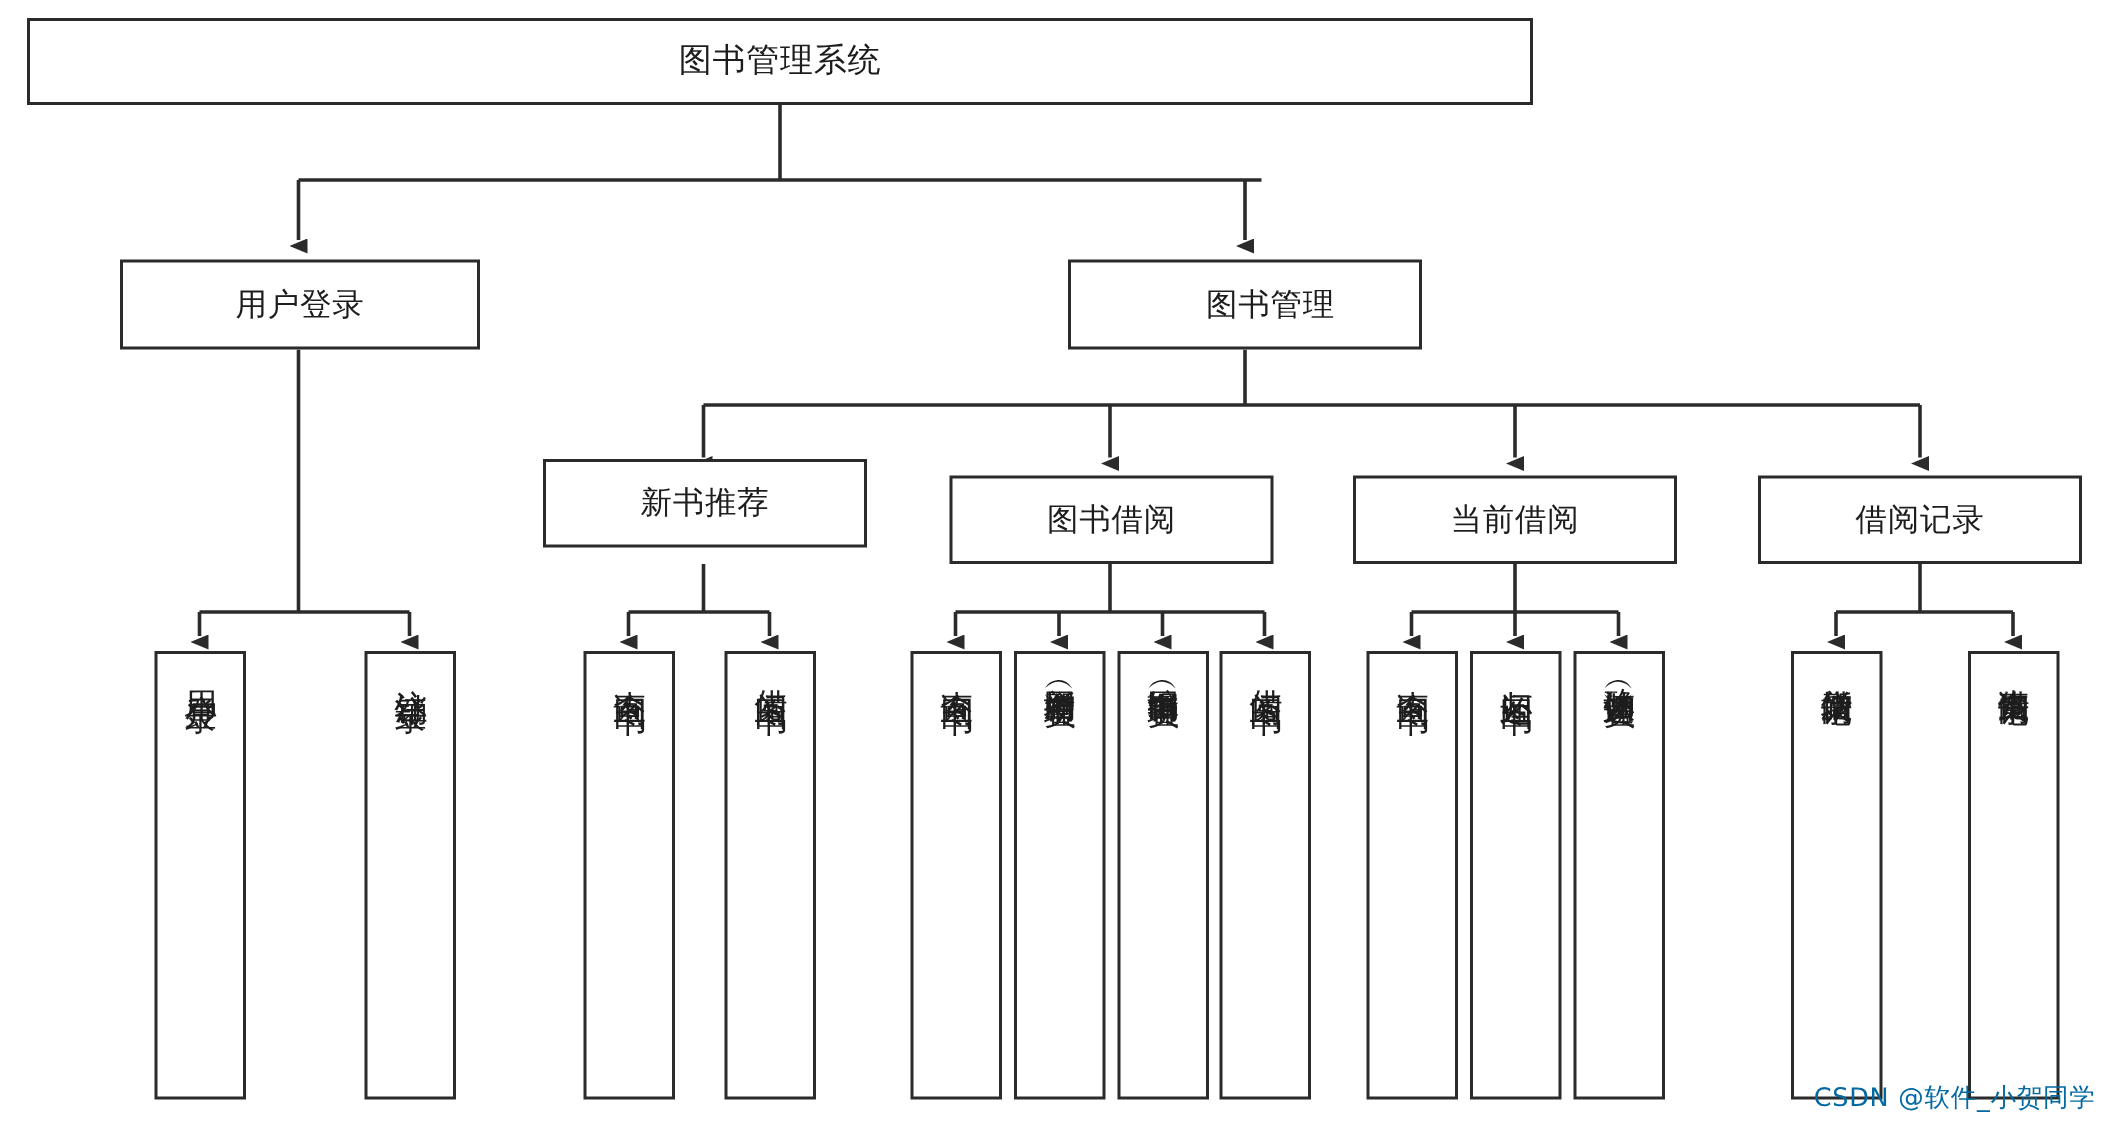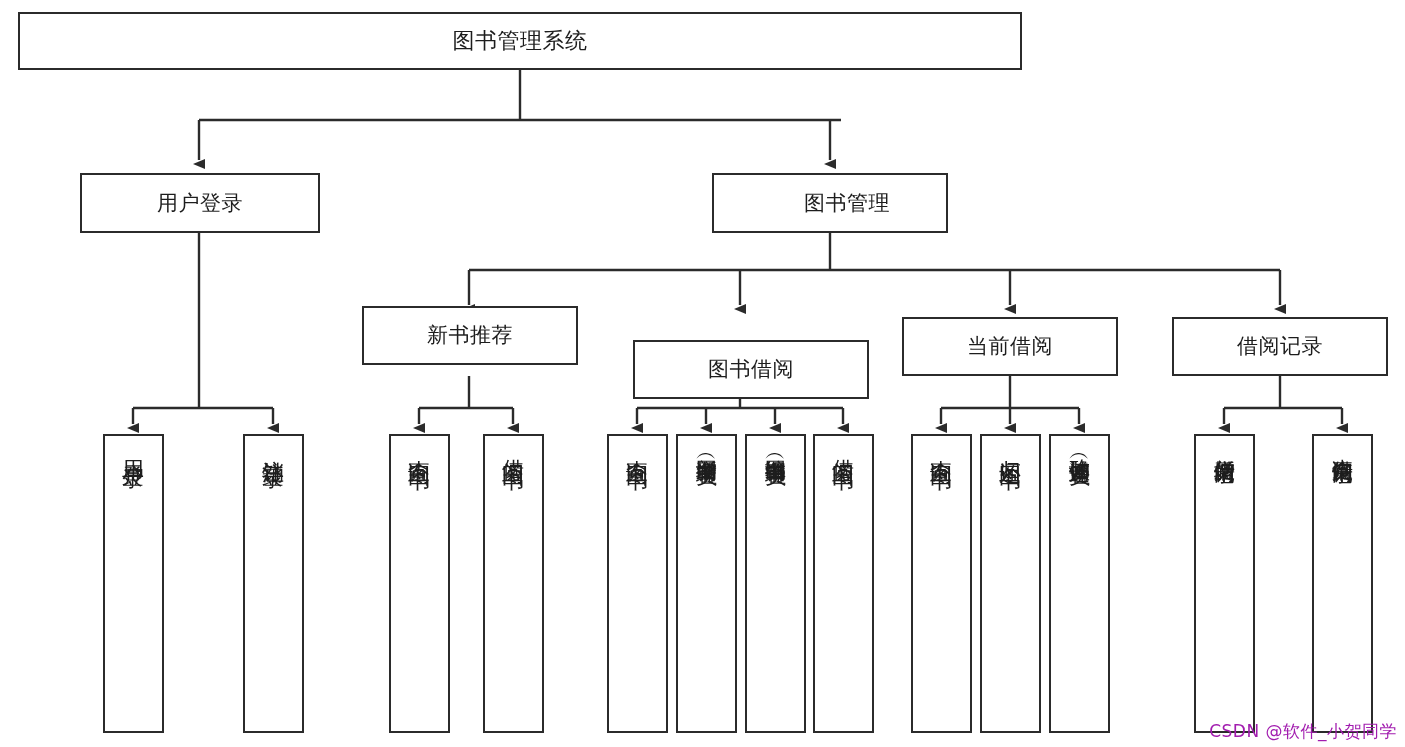"图书借阅" div.node { margin-top: 23px -> none; width: 236px -> 216px }
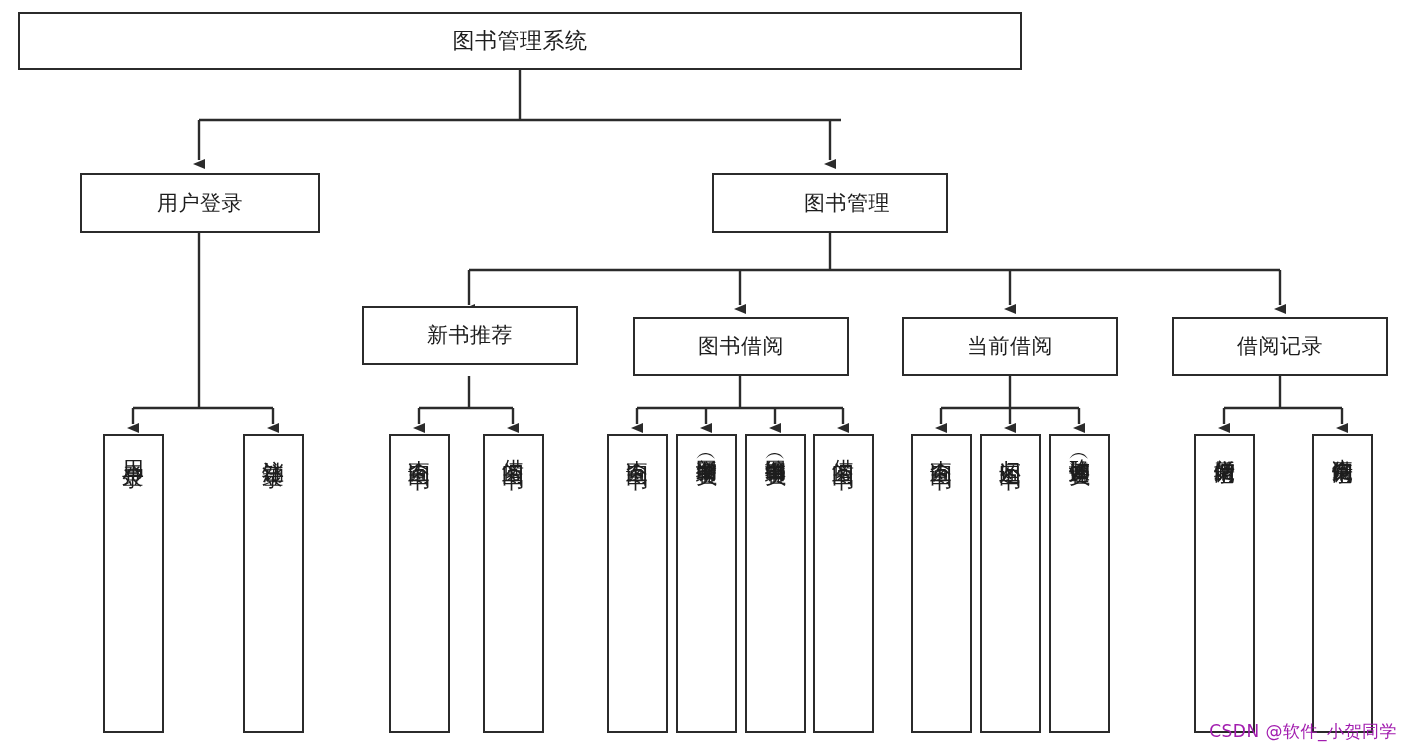"CSDN @软件_小贺同学" .watermark { color: #a21caf -> #0369a1 }
